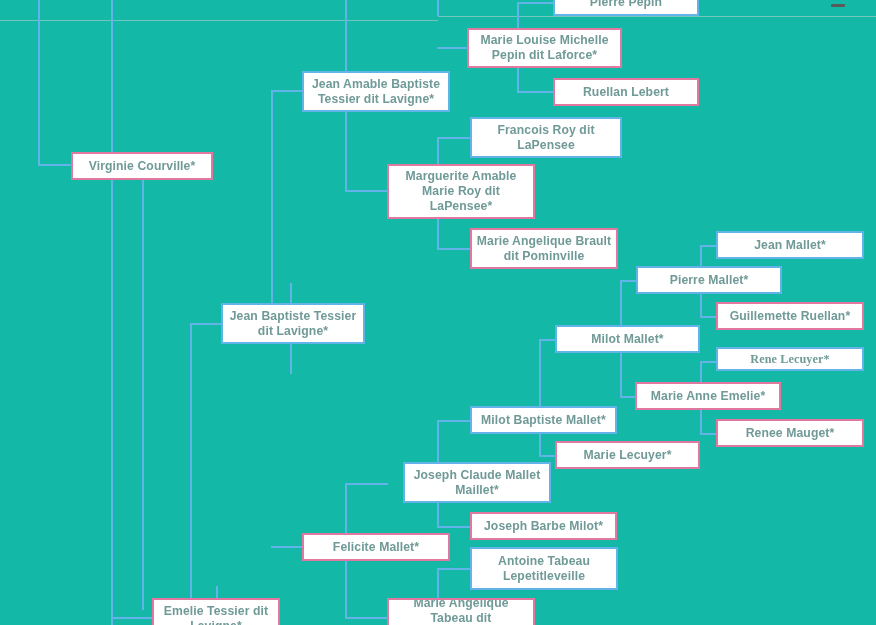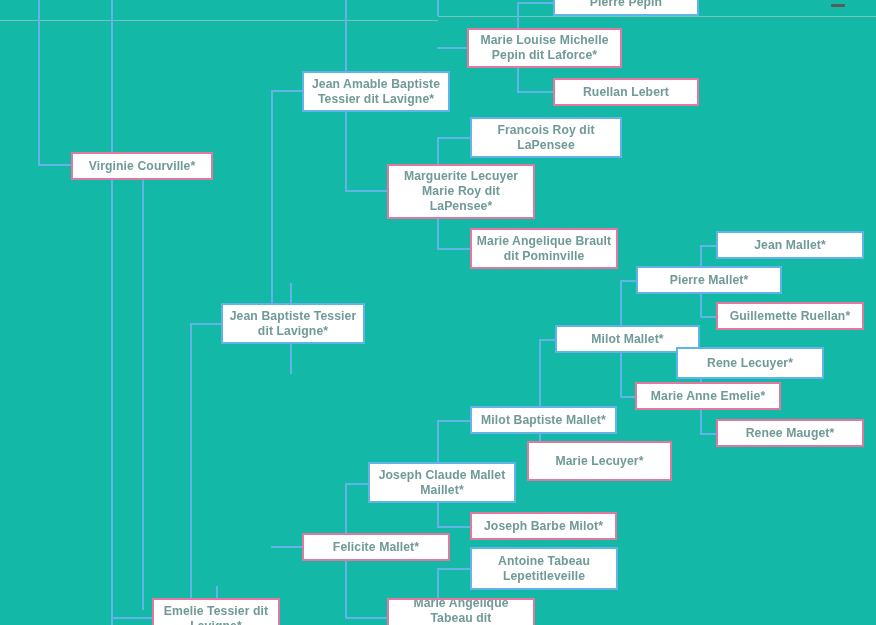"Marguerite Lecuyer" span.nm { text: Lecuyer -> Amable }
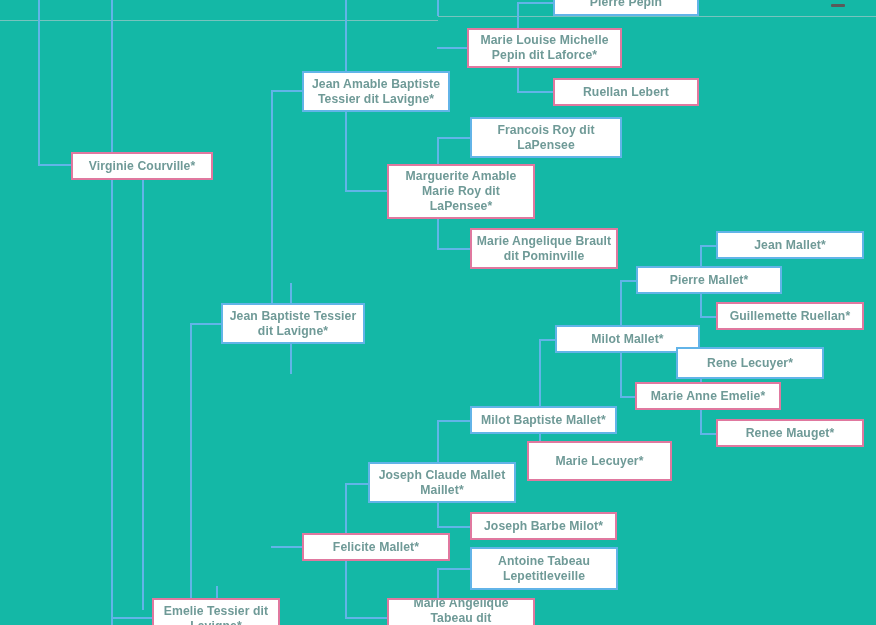"Rene Lecuyer*" div.node { font-family: none -> Liberation Serif, serif; height: 32px -> 24px; left: 676px -> 716px }
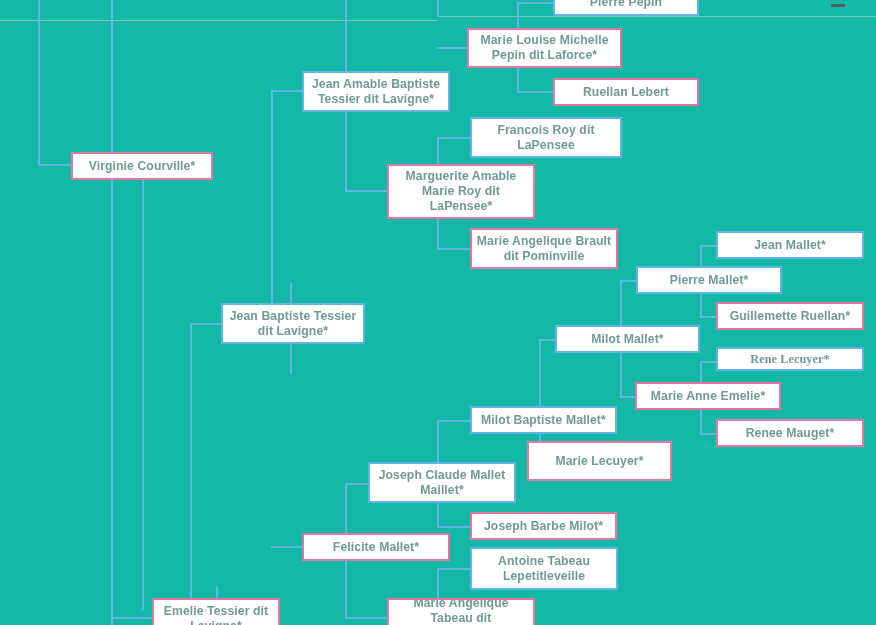"Marie Lecuyer*" div.node { height: 40px -> 28px; left: 527px -> 555px }
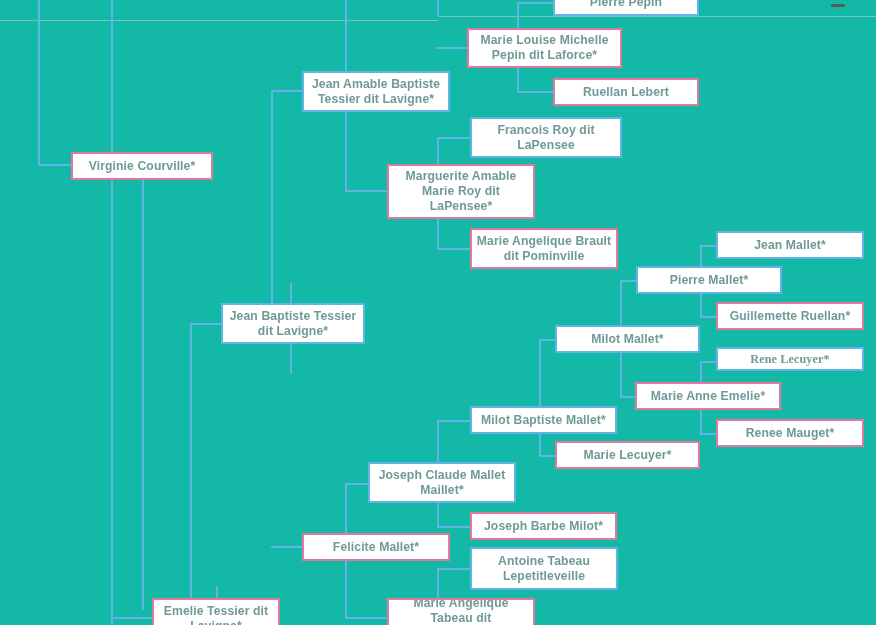"Joseph Claude Mallet" div.node { left: 368px -> 403px }
